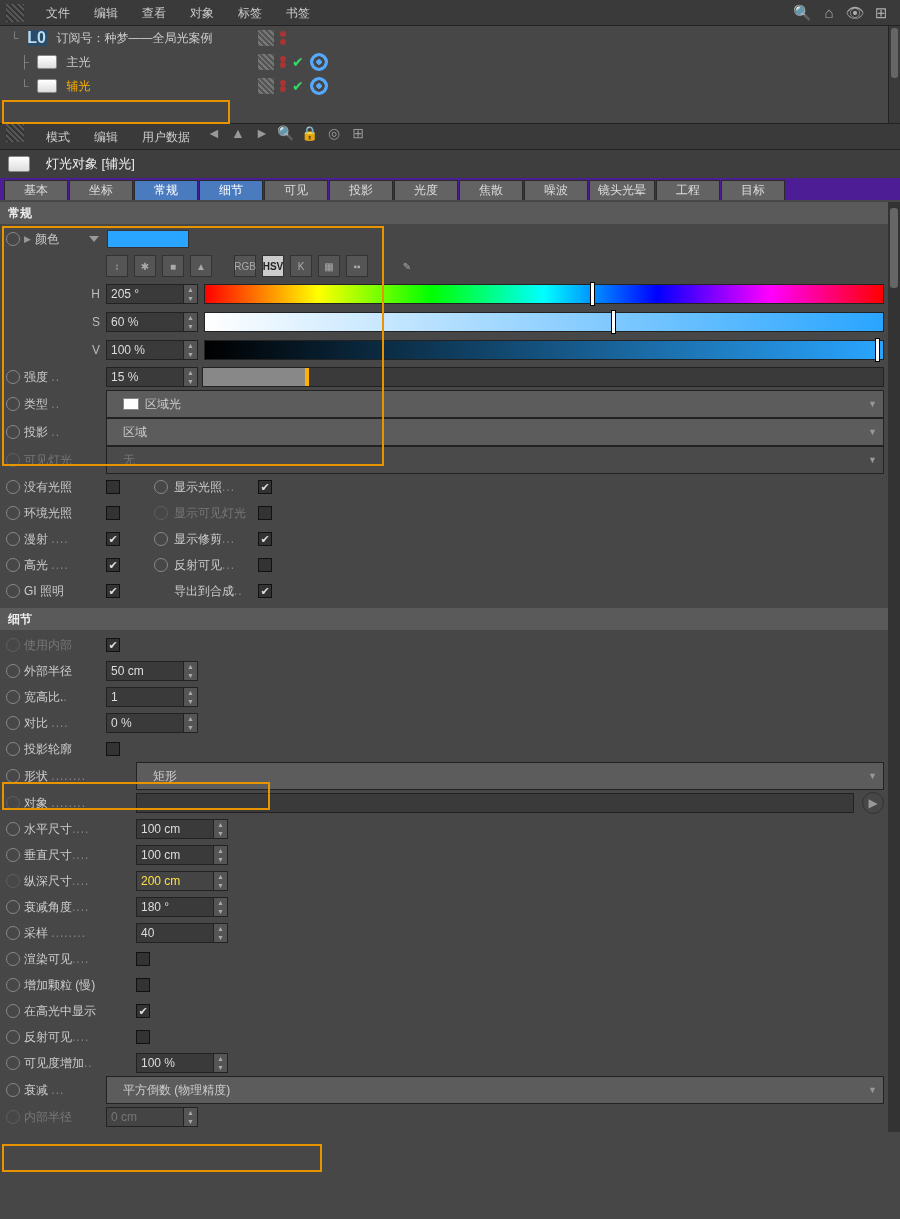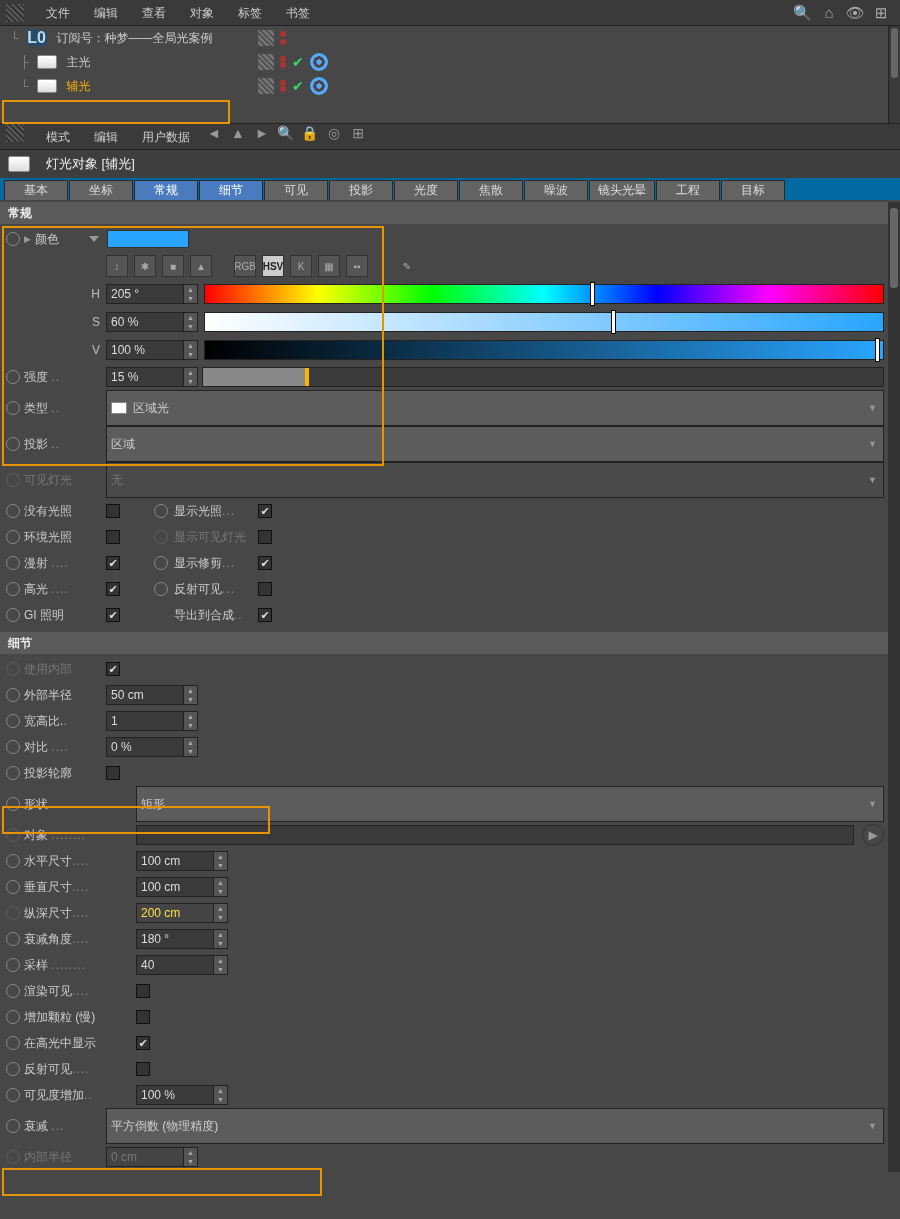"基本" .tabs { background: #0369a1 -> #4c1d95 }
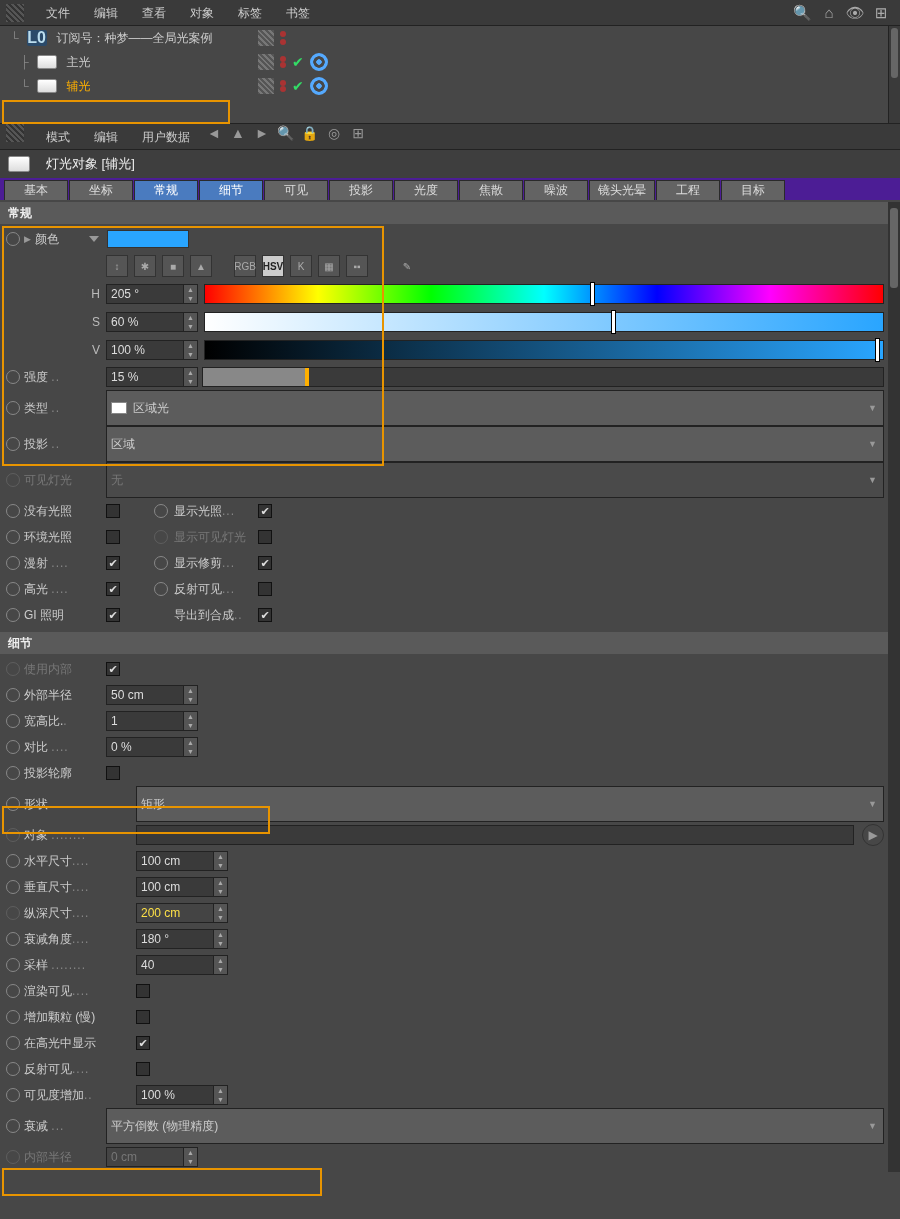"区域光" .sel-field { height: 36px -> 28px; padding: 0 4px -> 0 16px }
